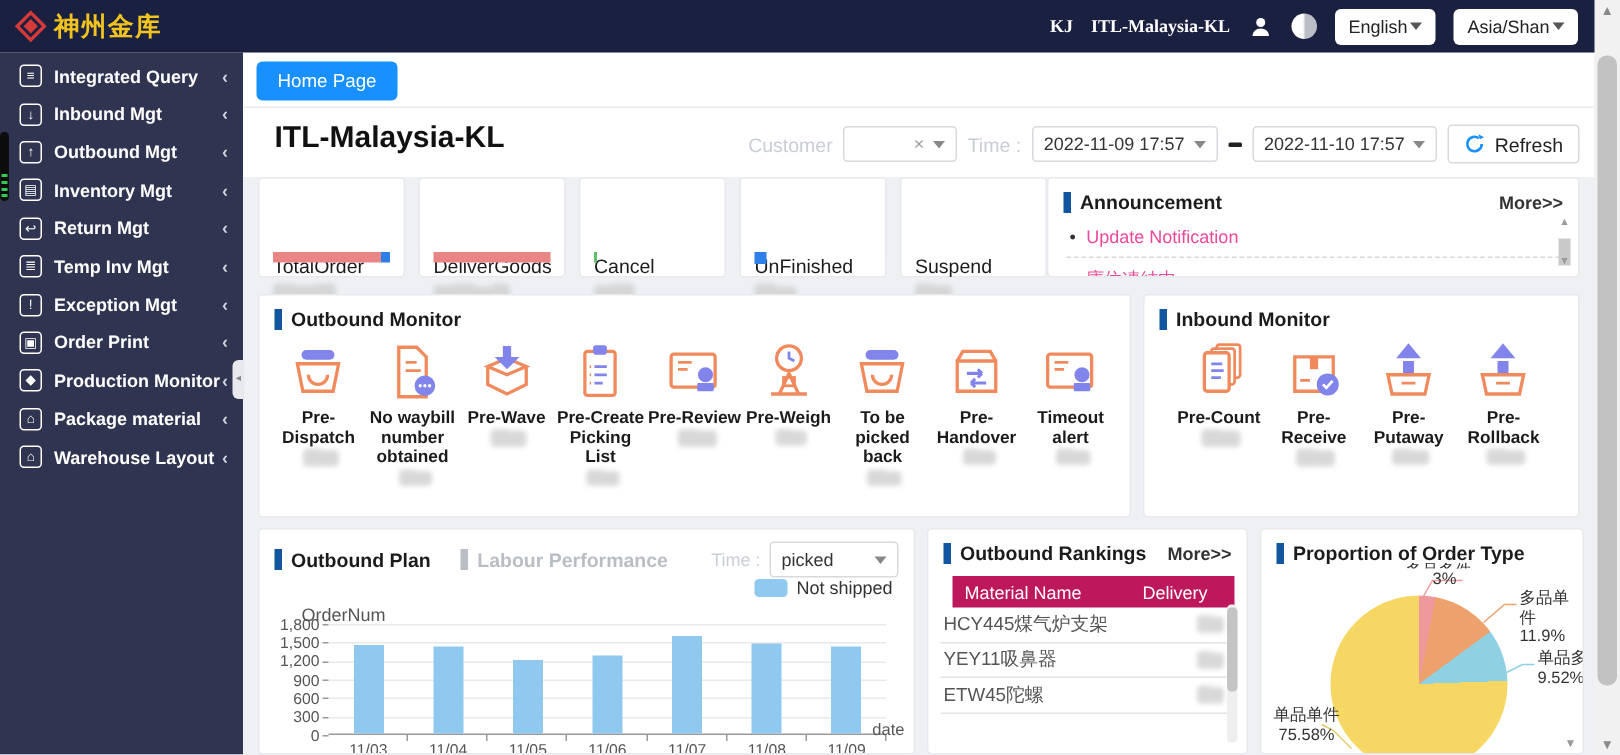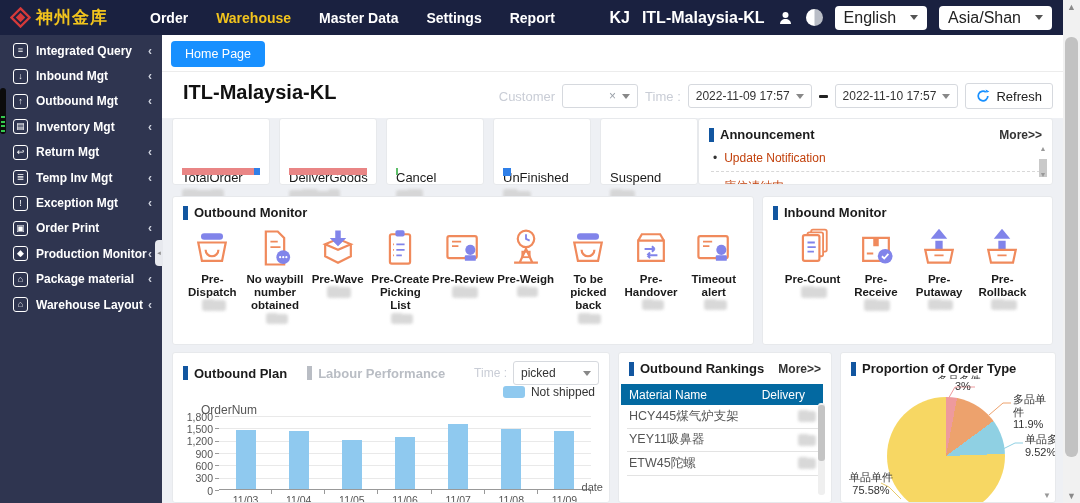"Order" nav.nav { html: <nav> <span>Order</span> <span>Warehouse</span> <span>Master Data</span> <span>Settings</span> <span>Report</span> </nav> -> none }
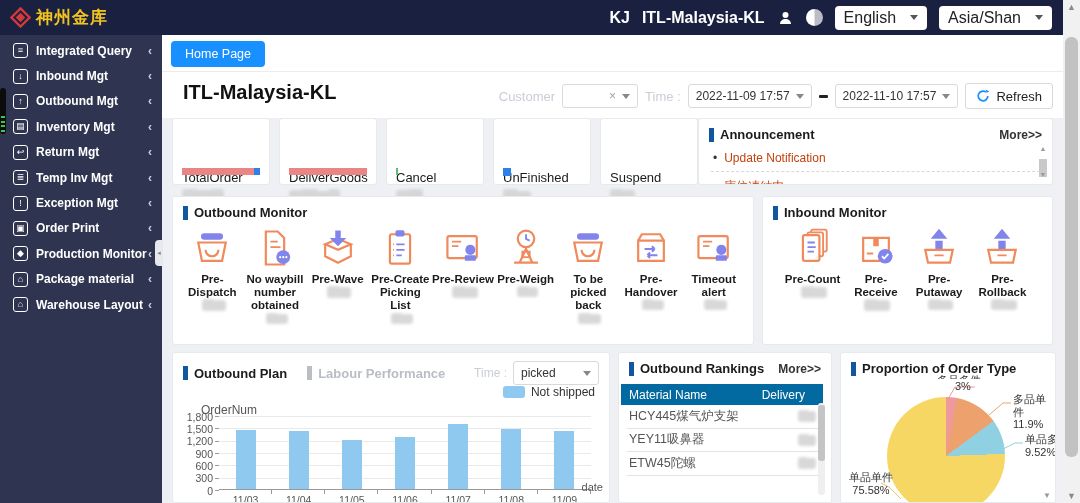"KJ" .top-right .txt { font-family: none -> Liberation Serif, serif; font-size: 16px -> 12px }
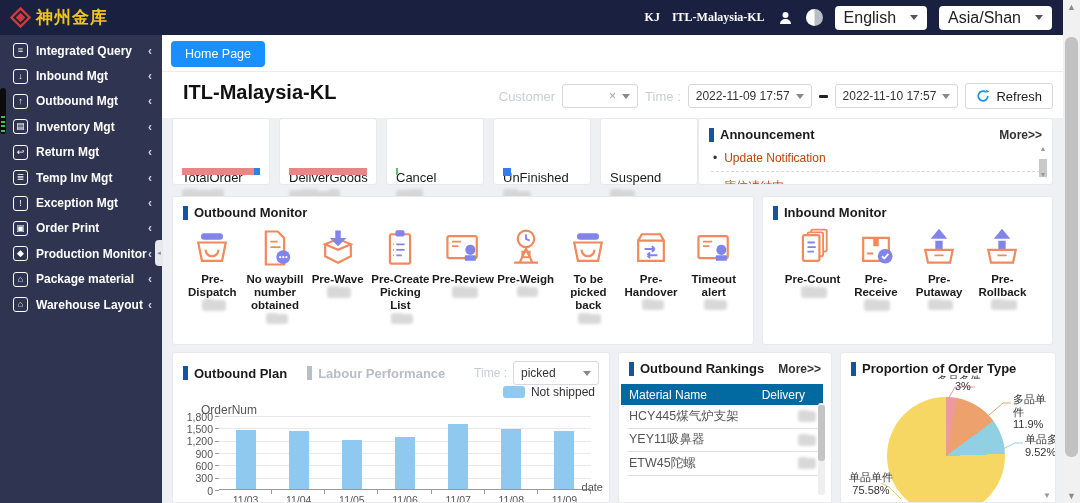"English" .top-select { font-size: 16px -> 12px; gap: 14px -> 2px }
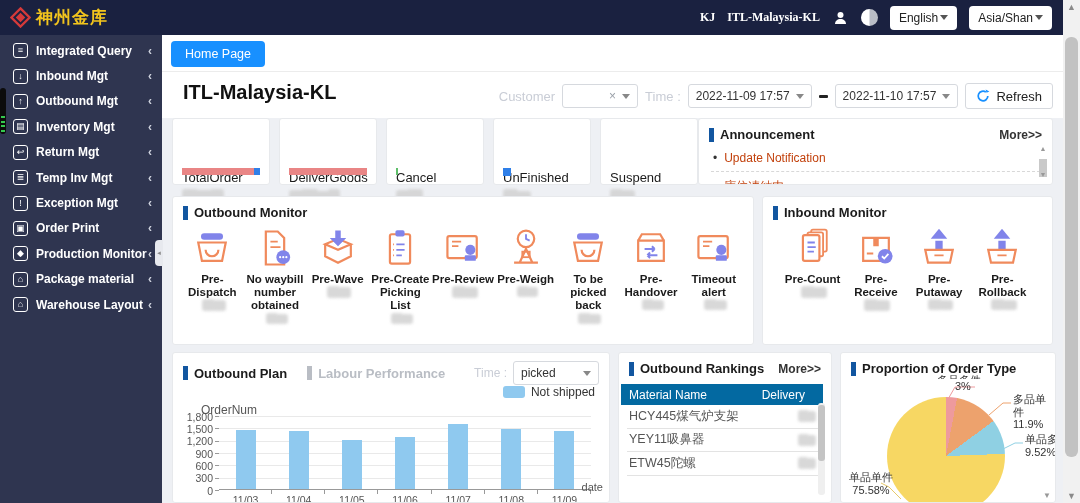"Update Notification" .ann-item { color: #c2410c -> #ec4899 }
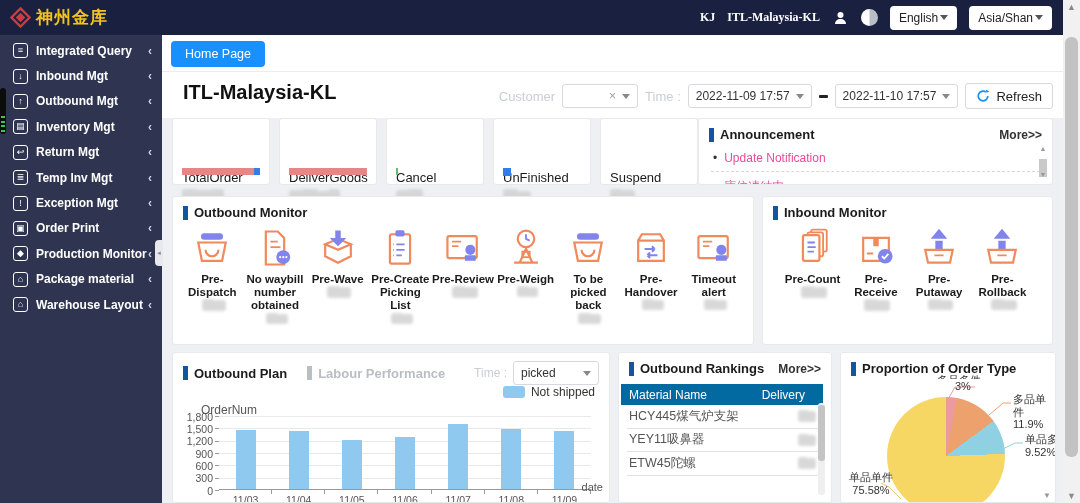"Material Name" .rk-header { background: #0369a1 -> #be185d; margin: 4px 8px 0 2px -> 4px 8px 0 16px }
